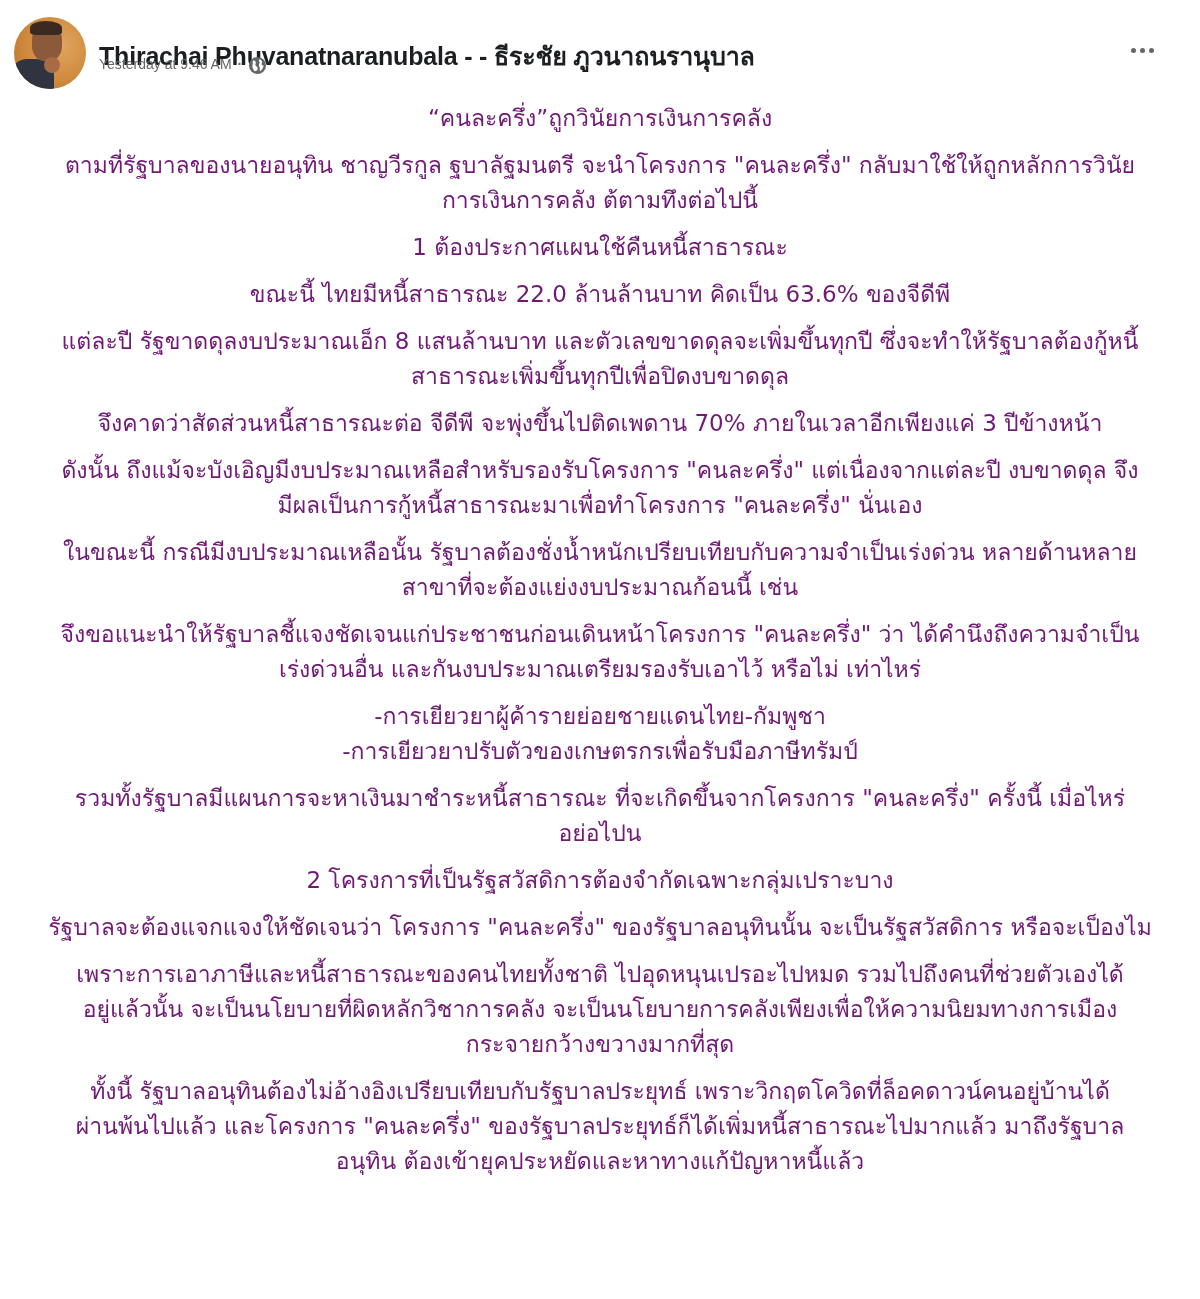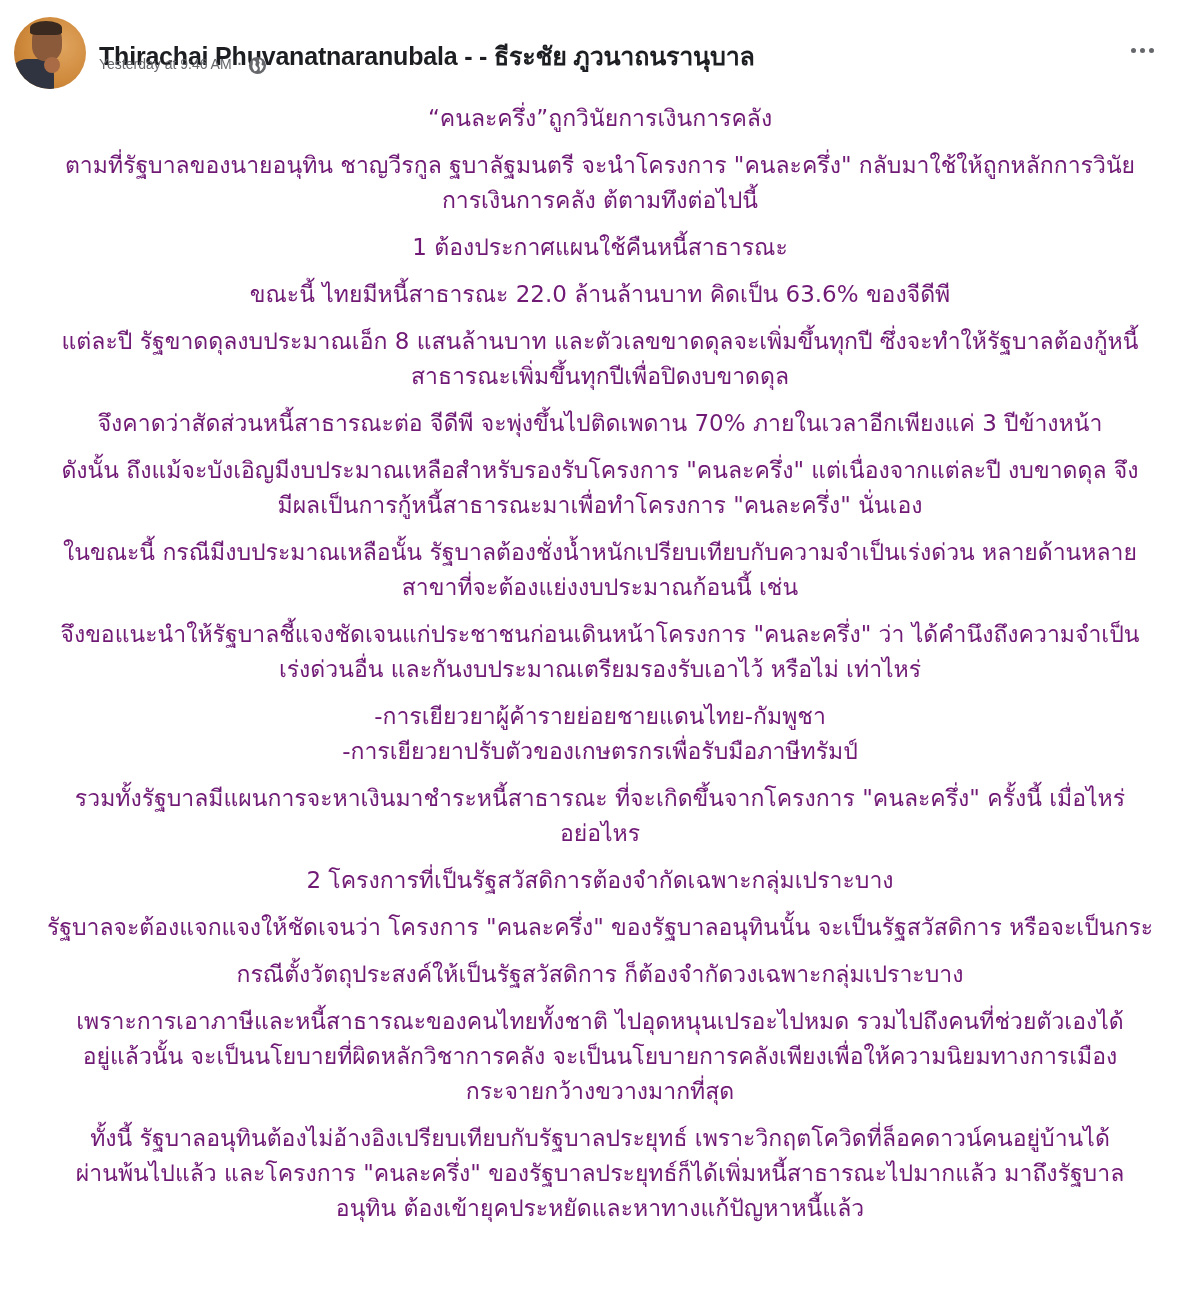"อย่อไหร" span.line { text: อย่อไหร -> อย่อไปน }
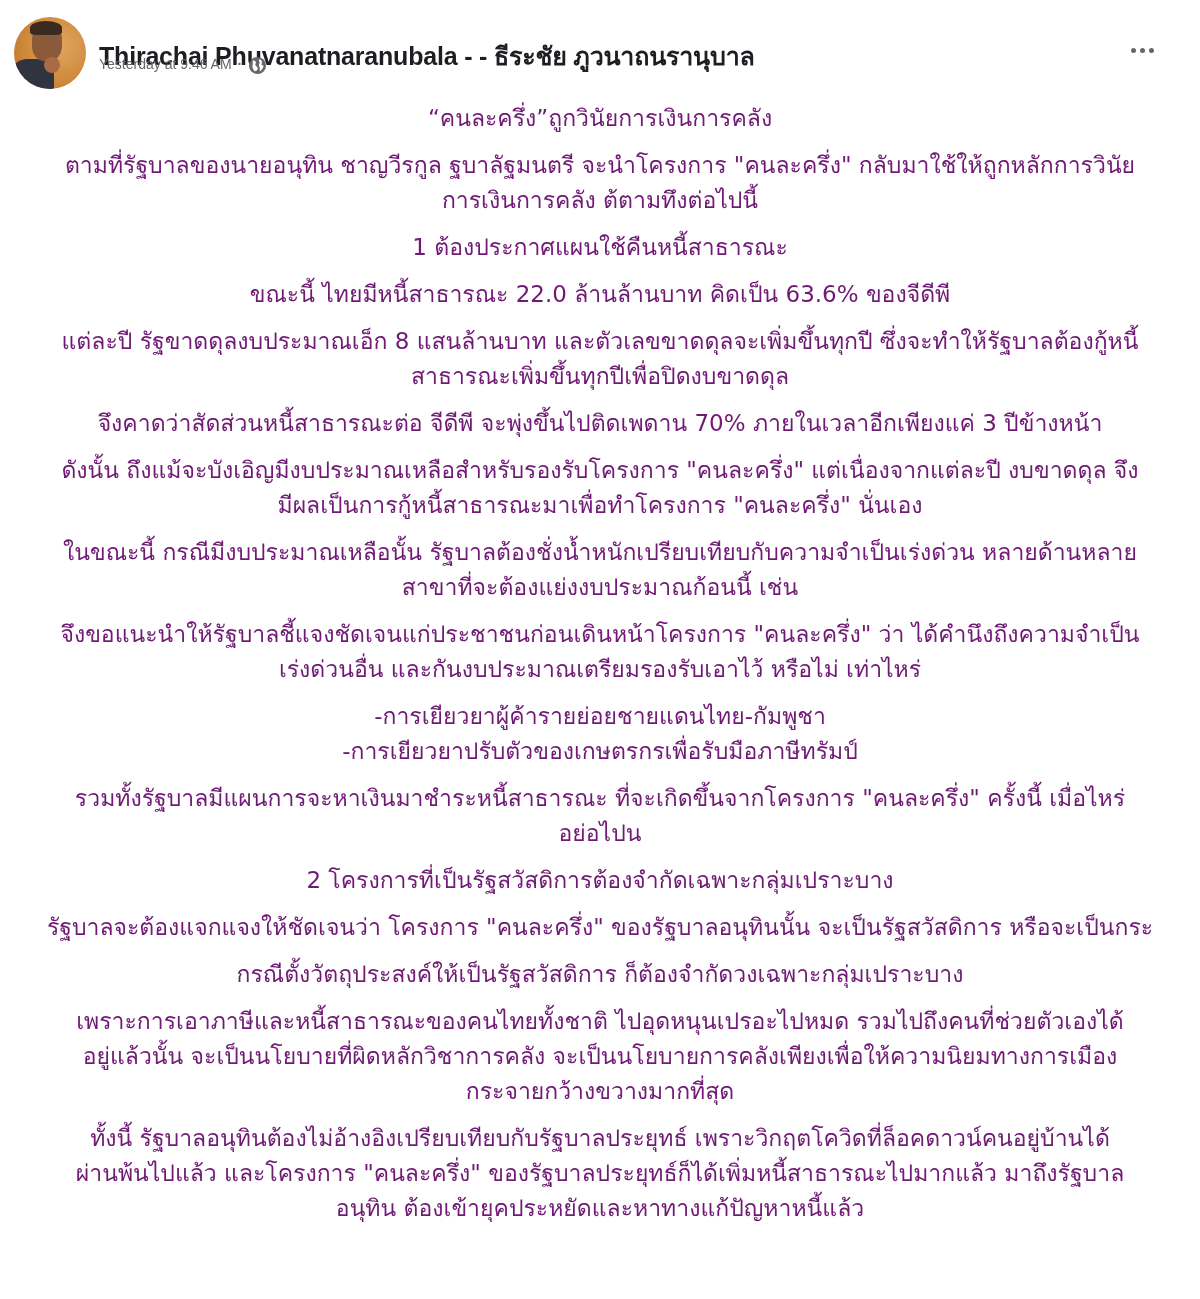"รัฐบาลจะต้องแจกแจงให้ชัดเจนว่า โครงการ" span.line { text: หรือจะเป็นกระ -> หรือจะเป็องไม }
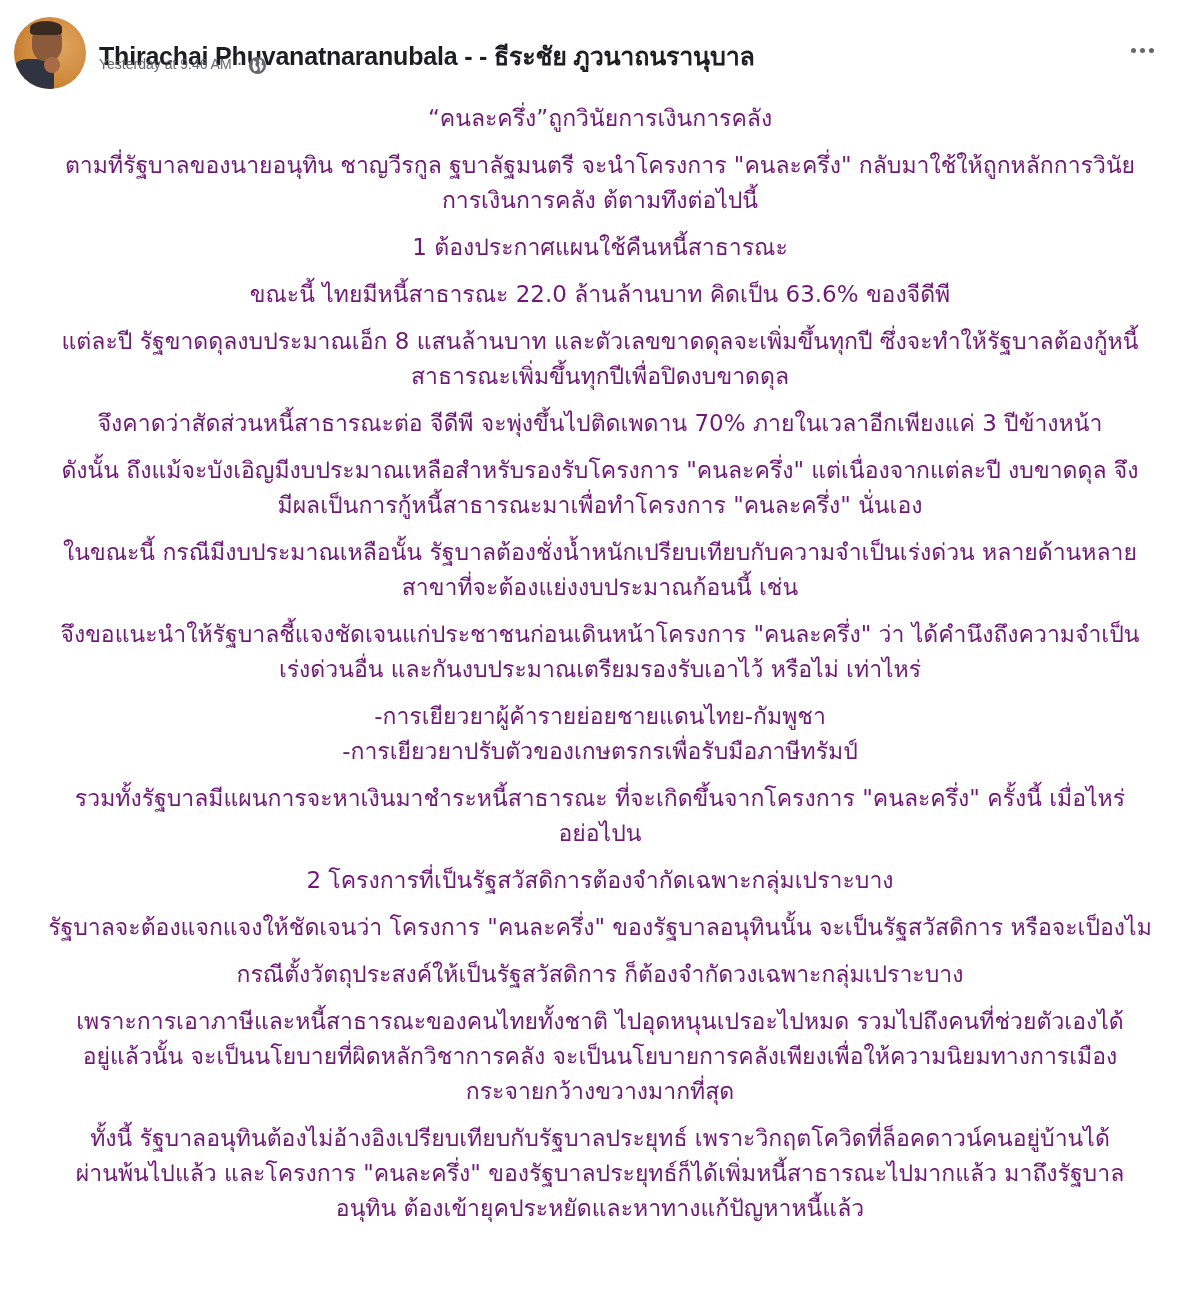"กรณีตั้งวัตถุประสงค์ให้เป็นรัฐสวัสดิการ" div.para { html: <div> <span>กรณีตั้งวัตถุประสงค์ให้เป็นรัฐสวัสดิการ ก็ต้องจำกัดวงเฉพาะกลุ่มเปราะบาง</span> </div> -> none }
